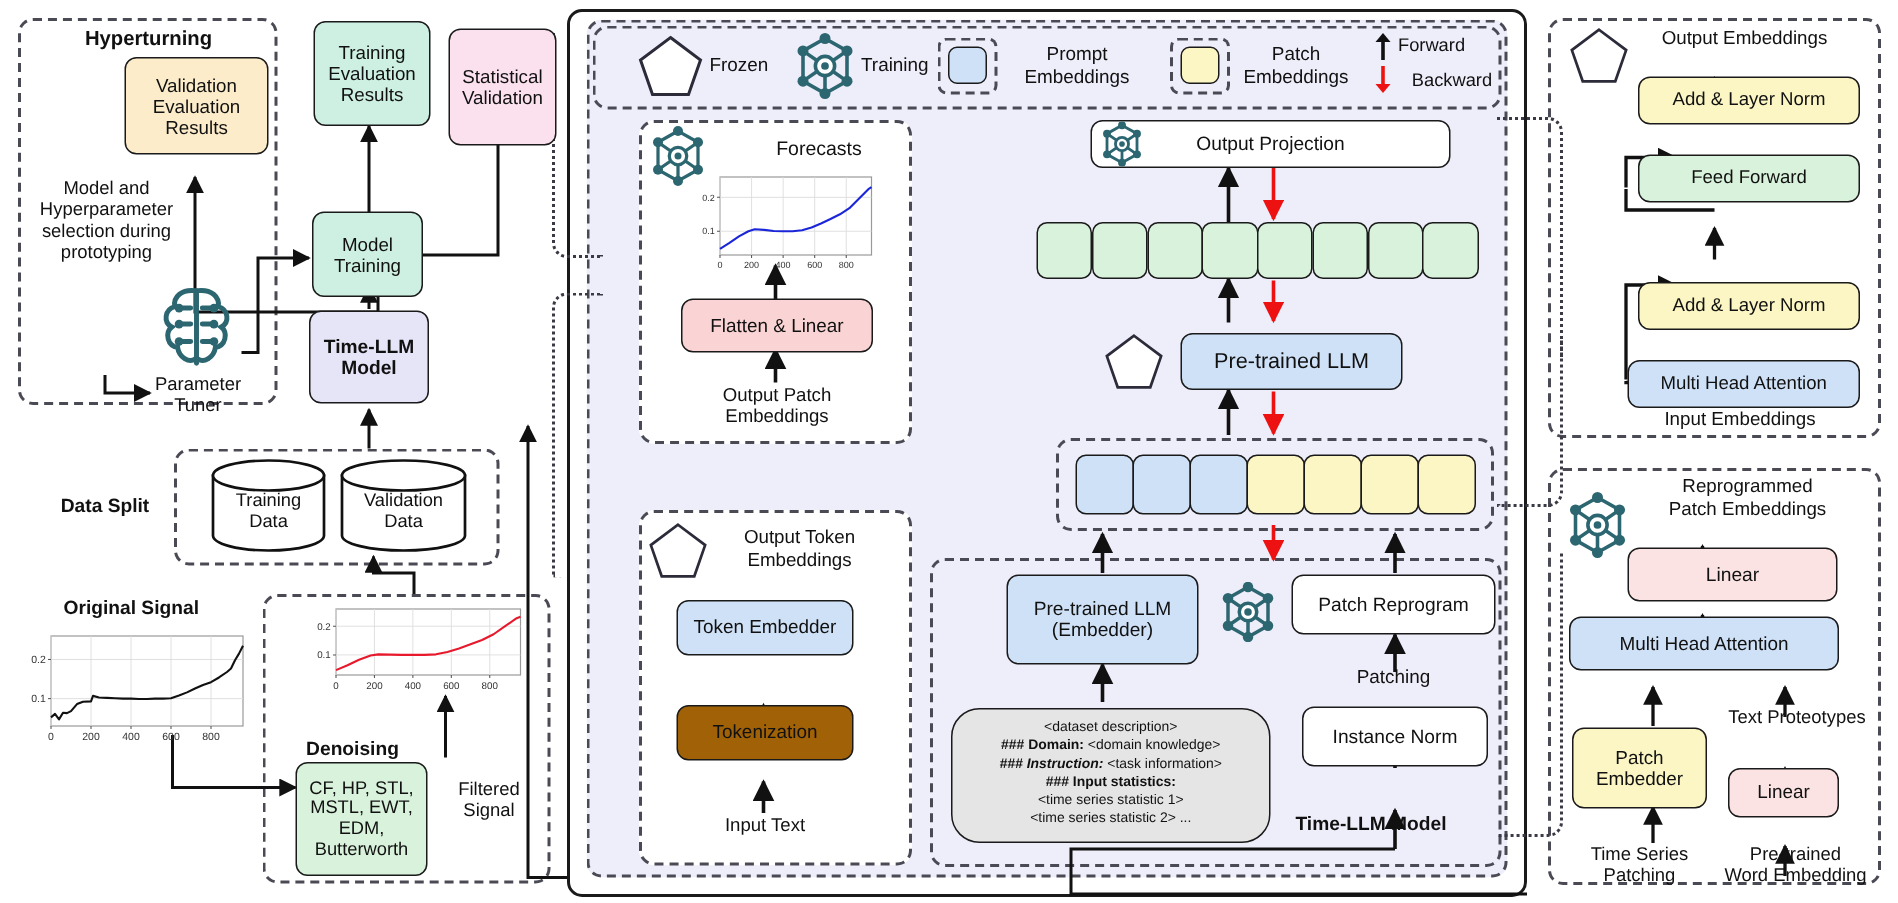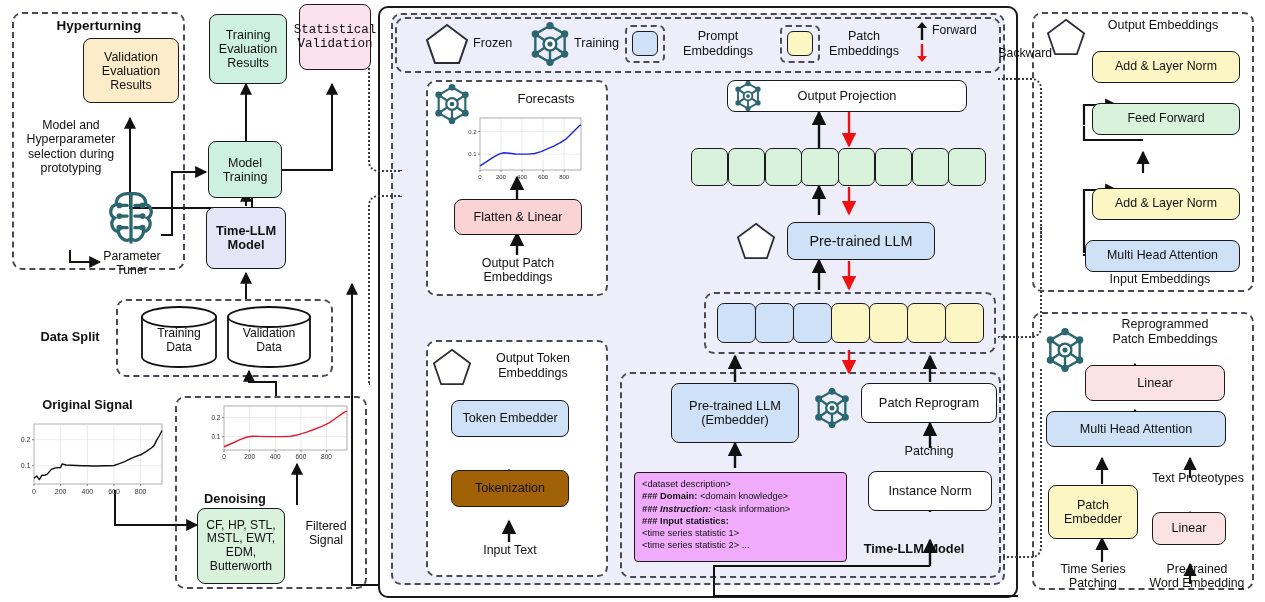"Statistical" div.box { font-family: Liberation Mono, monospace -> none; height: 66px -> 78px; top: 4px -> 19px }
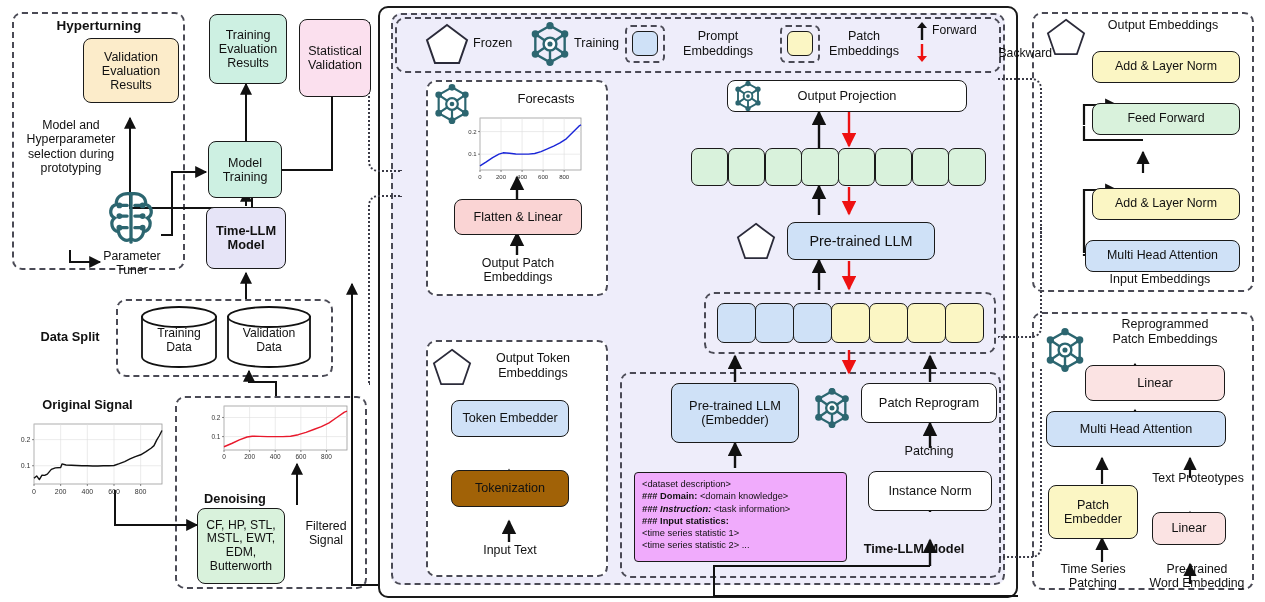"Backward" div.lbl { left: 980px -> 932px; text-align: right -> center }
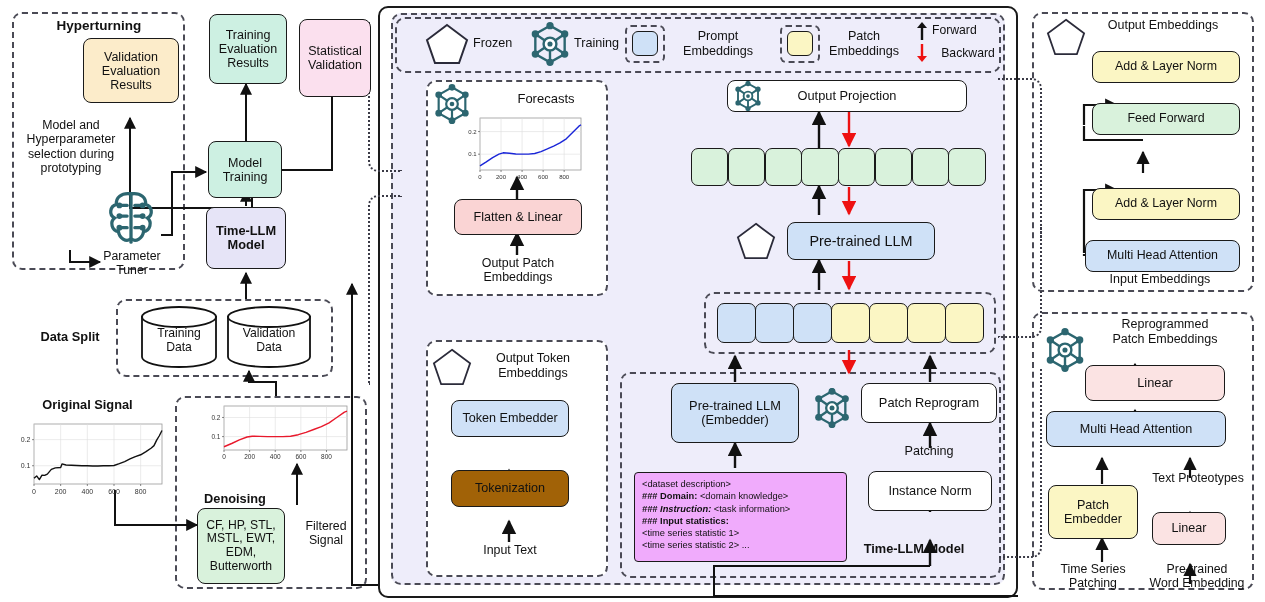"<dataset description>" .prompt { background: #f0abfc -> #e5e5e5; border-radius: 4px -> 19px; text-align: left -> center }
